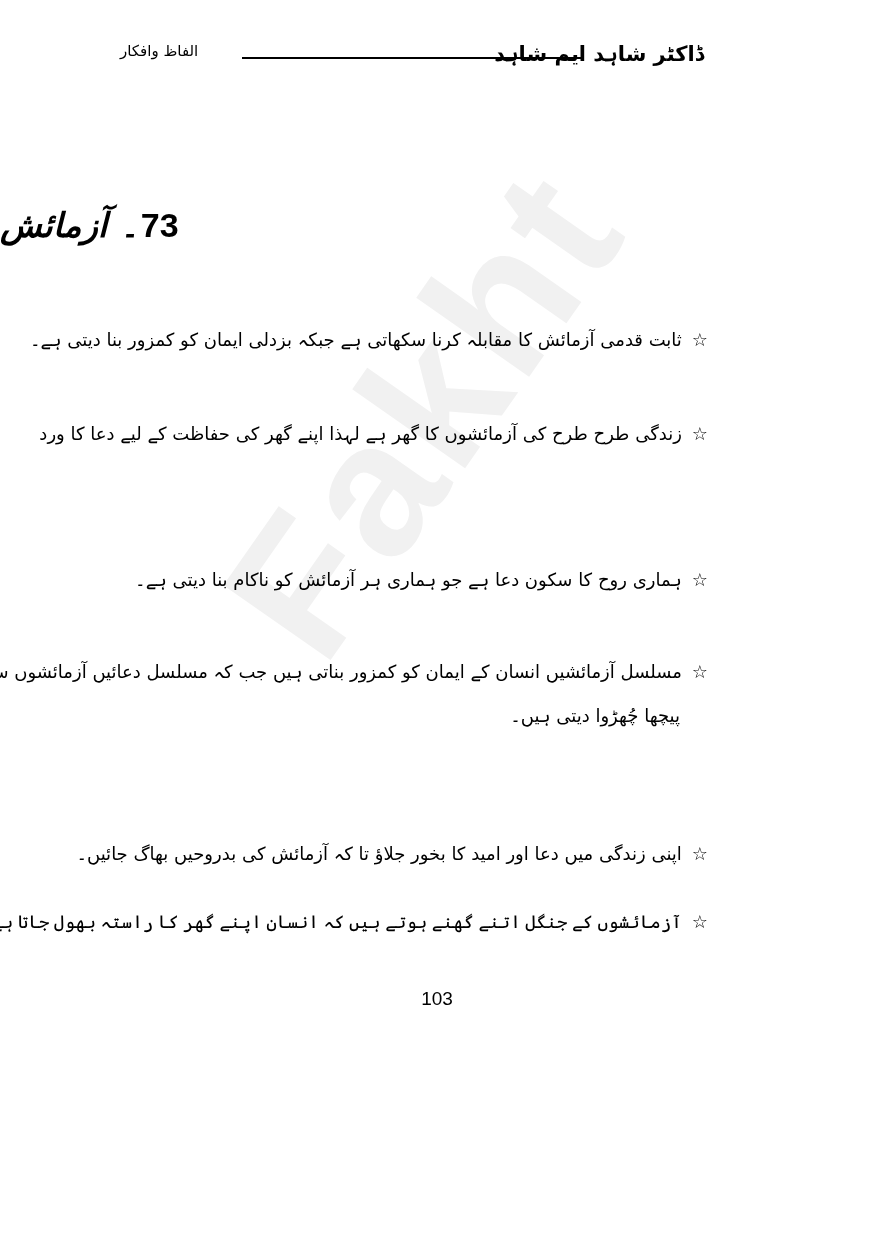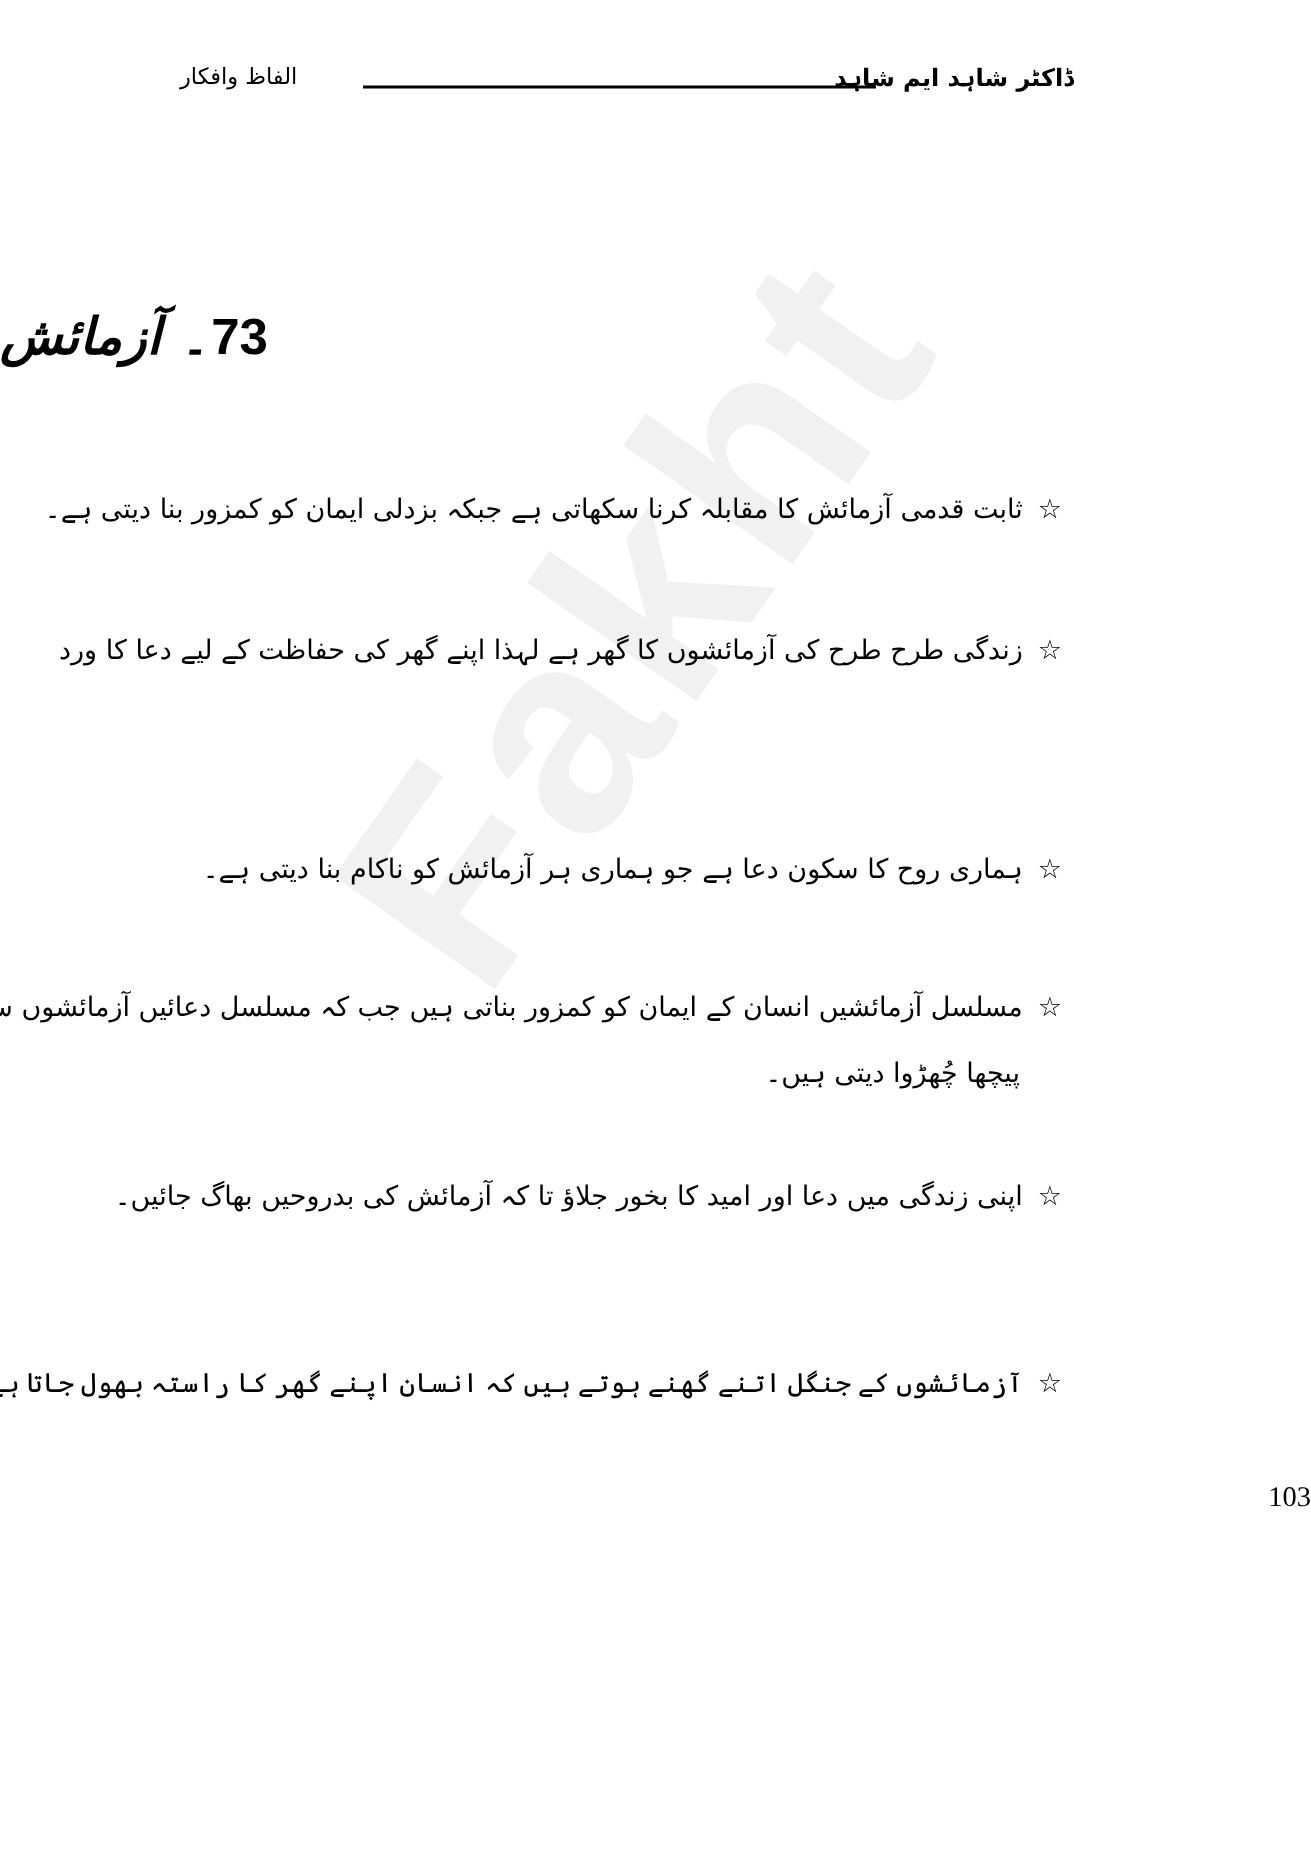"ڈاکٹر شاہد ایم شاہد" .header-author { font-size: 16px -> 21px; right: 4px -> 16px }
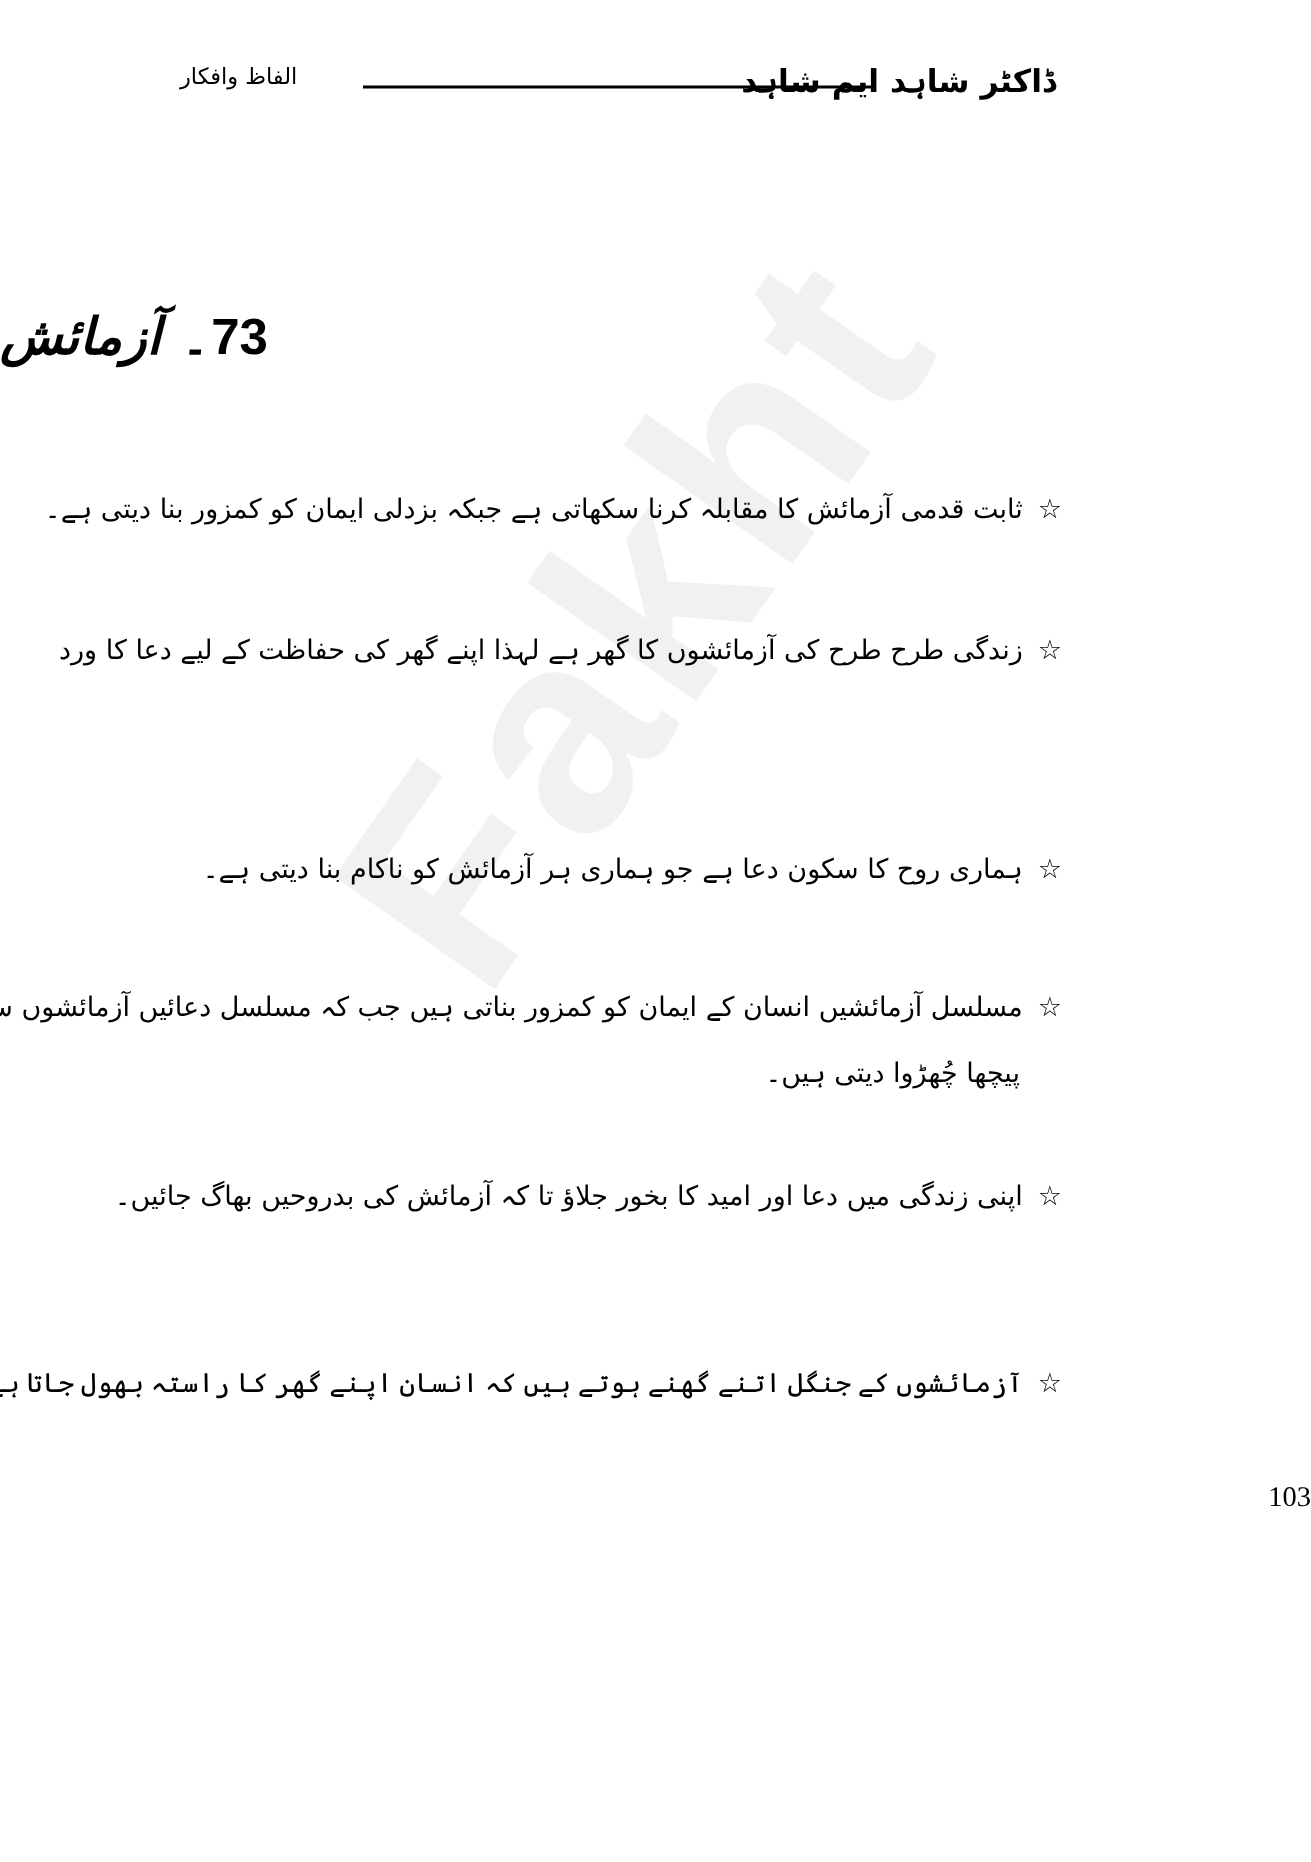"☆اپنی زندگی میں دعا اور" .q5 { top: 776px -> 832px }
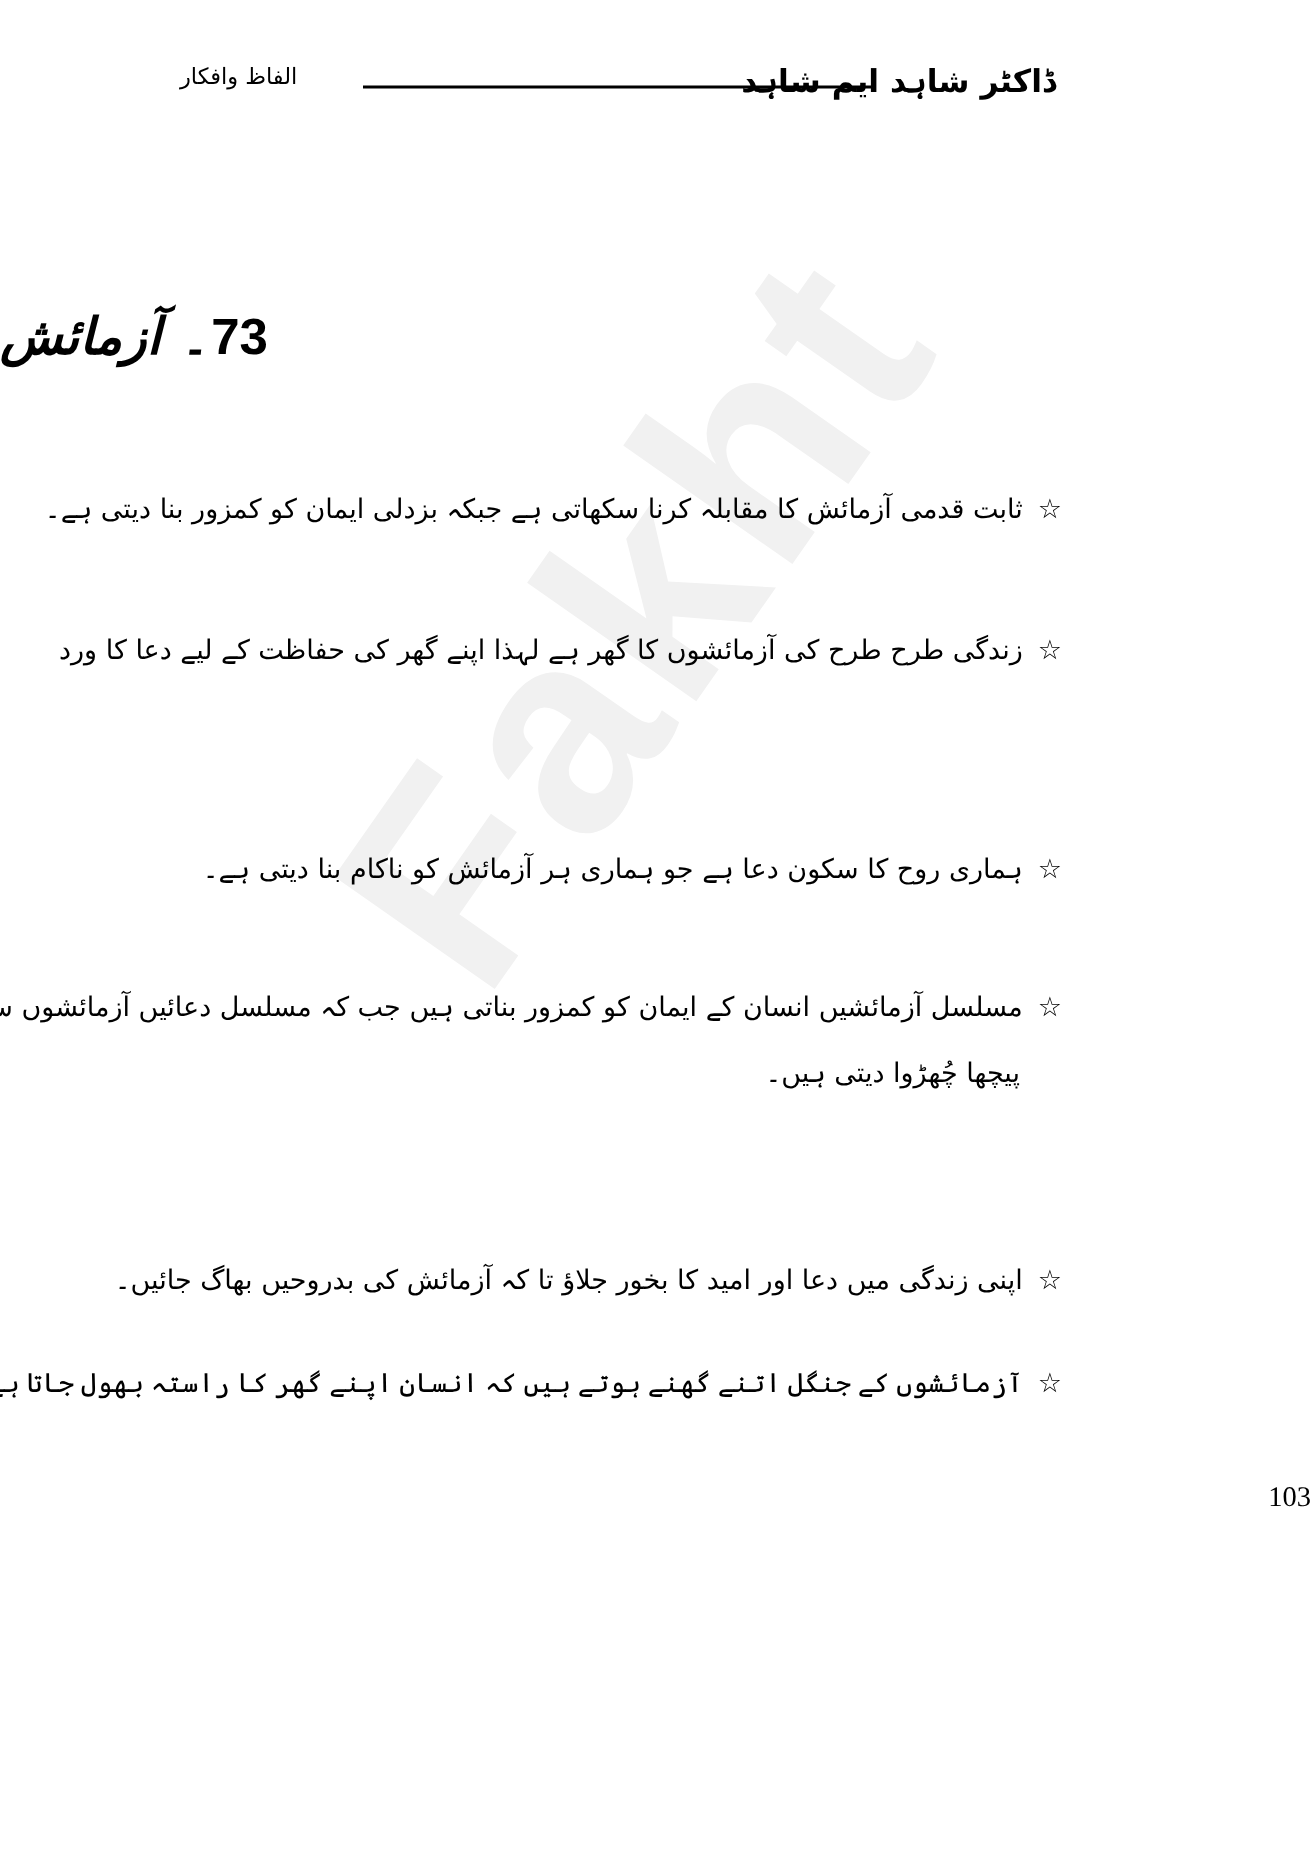"103" .page-number { font-family: Liberation Serif, serif -> Liberation Sans, sans-serif; text-align: right -> center }
